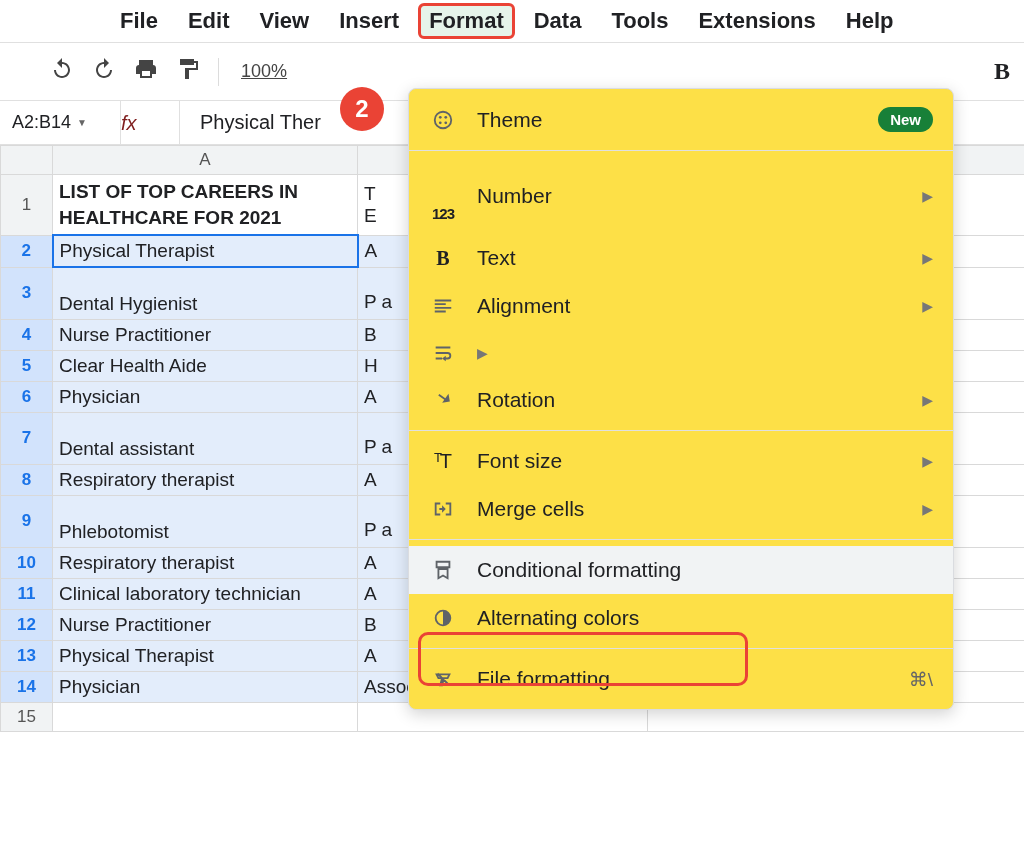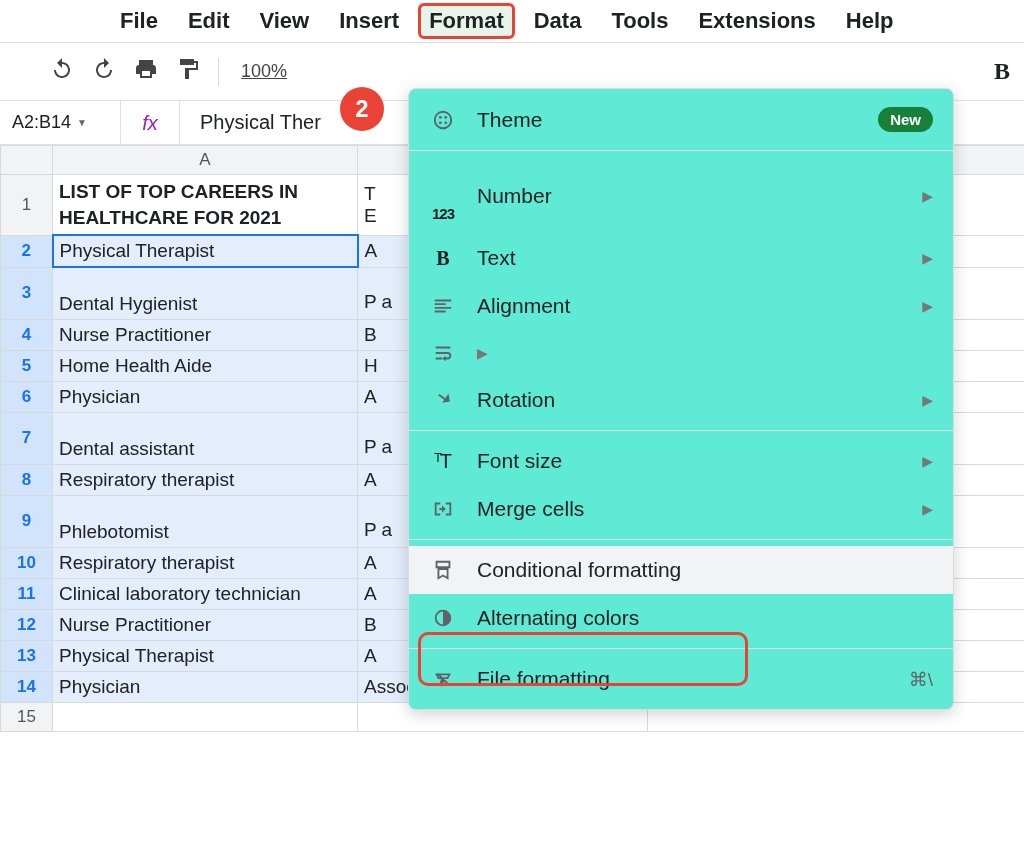"fx" .fx { color: #a21caf -> #7f1d1d; text-align: center -> left }
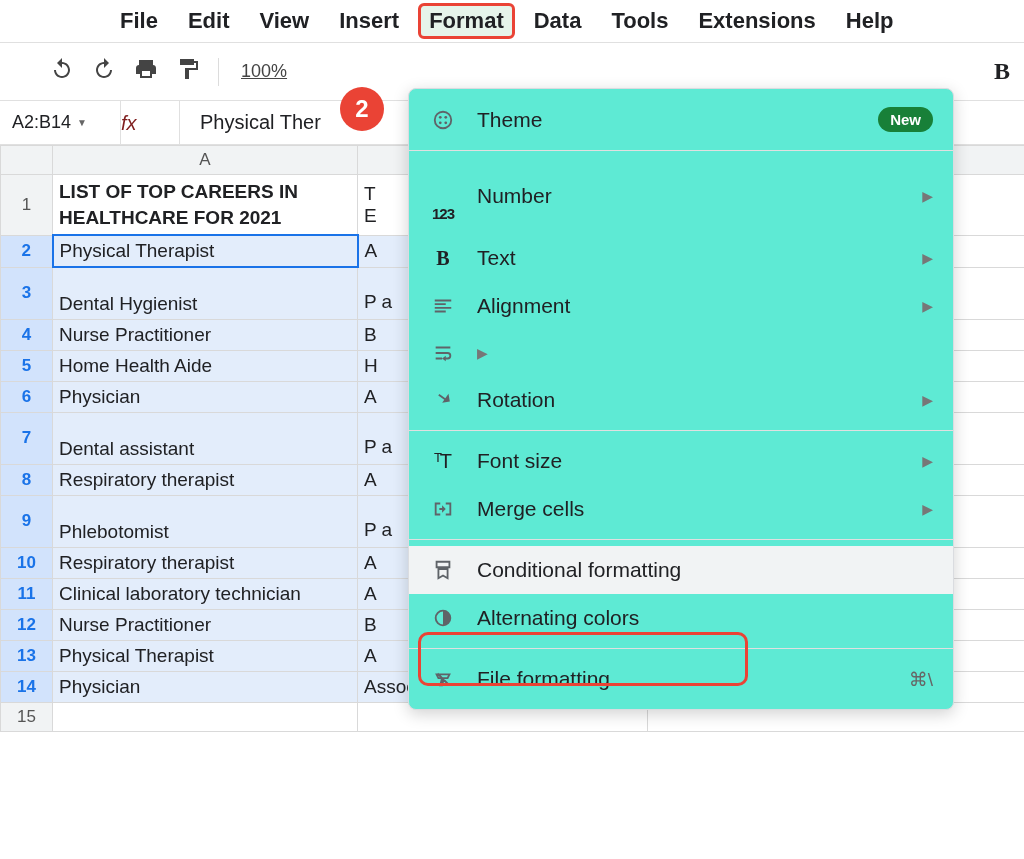"Theme" .dropdown { background: #5eead4 -> #fde047 }
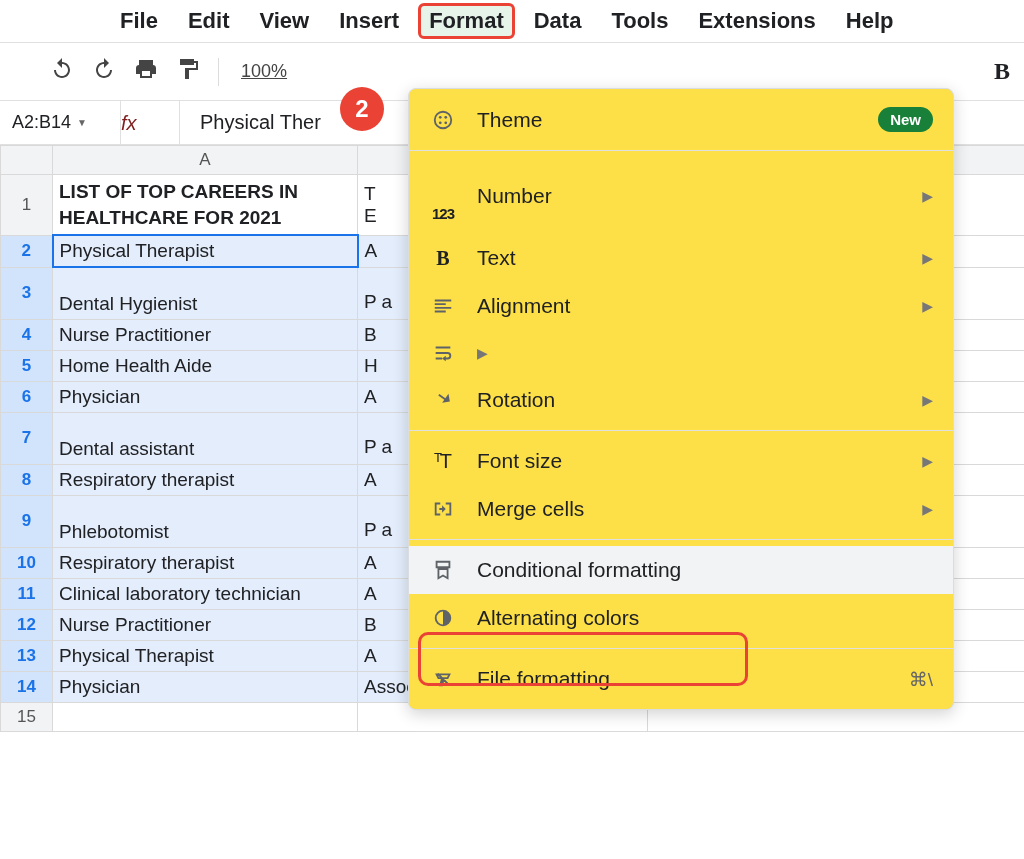"Home Health Aide" td.sel { text: Home -> Clear }
